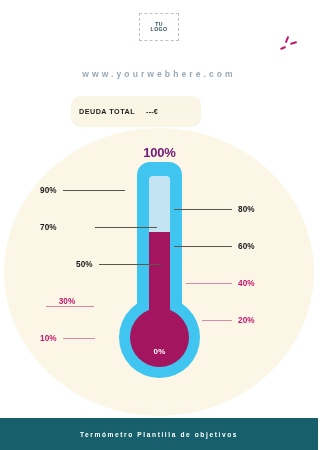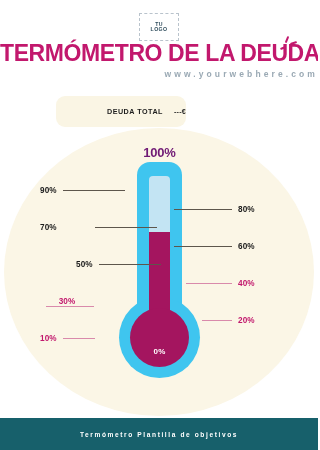"TERMÓMETRO DE LA DEUDA" div.title { html: <div>TERMÓMETRO DE LA DEUDA</div> -> none }
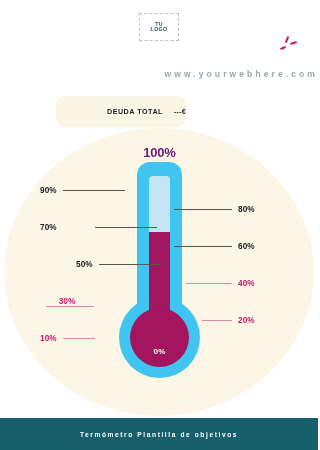"www.yourwebhere.com" .weburl { text-align: right -> center }
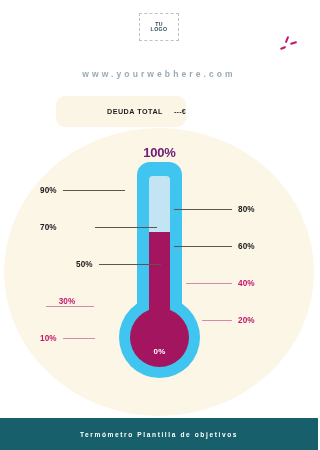"DEUDA TOTAL" .deuda-pill { justify-content: flex-end -> none; left: 56px -> 71px }
